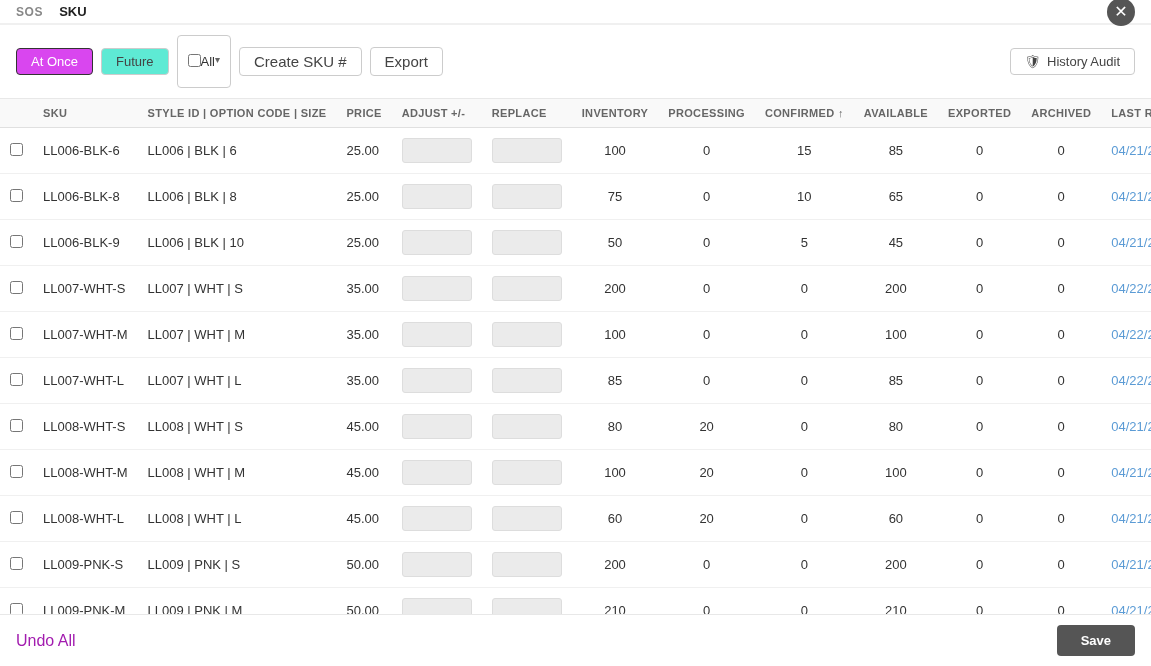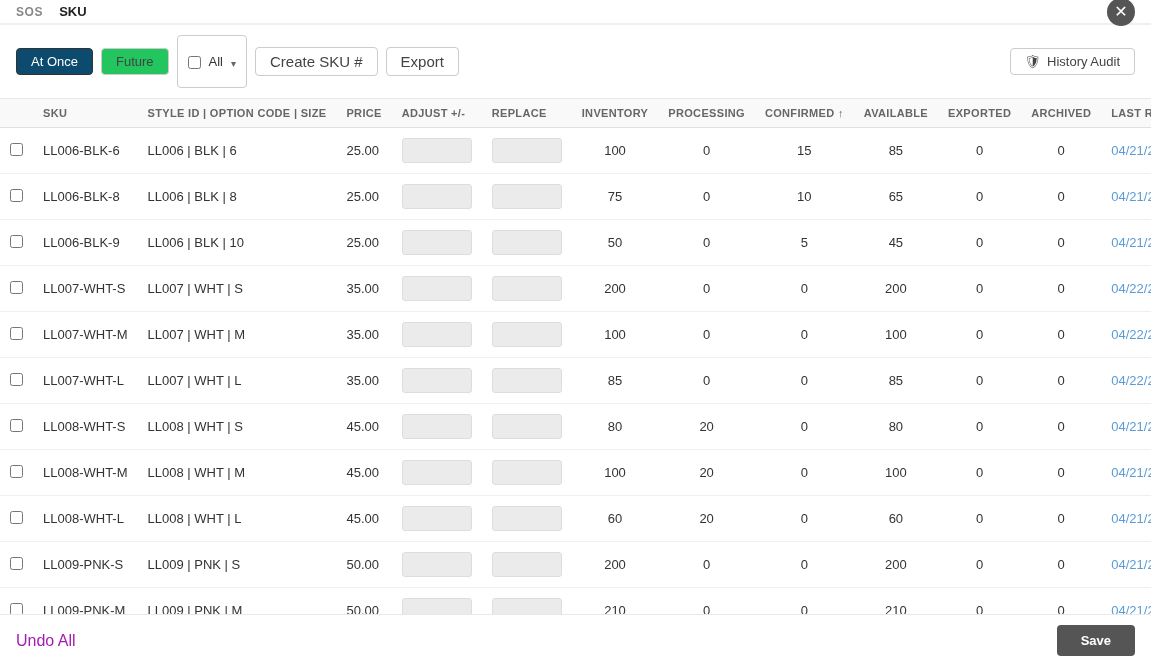"At Once" .btn-tab.active { background: #0c4a6e -> #d946ef }
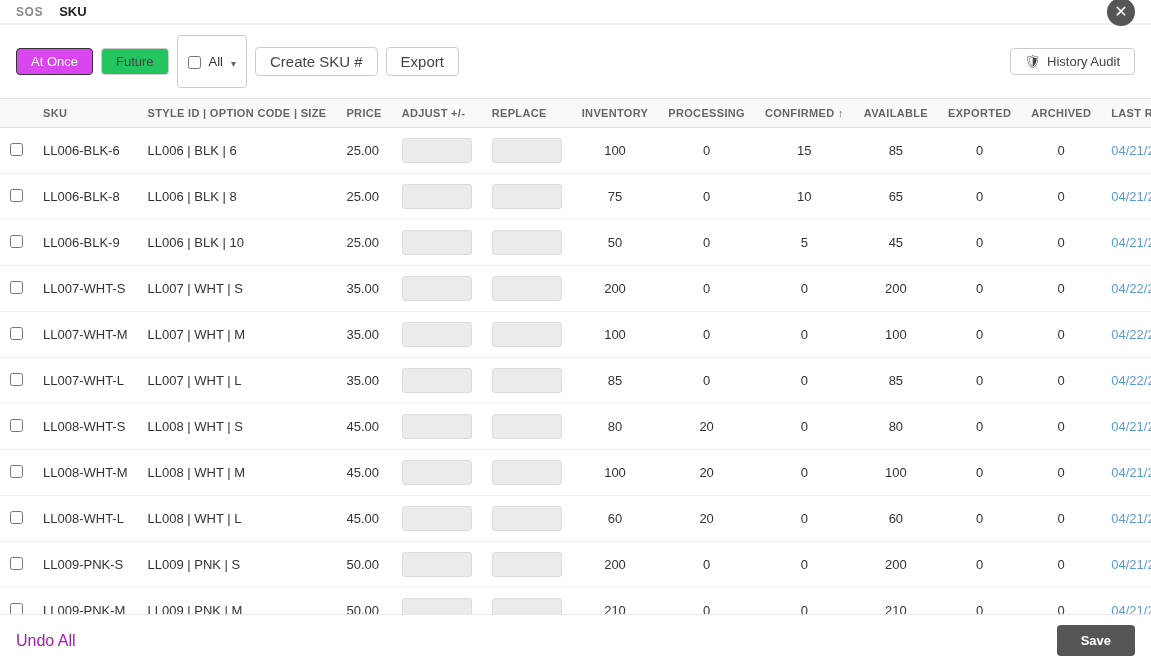"Future" .btn-tab { background: #22c55e -> #5eead4 }
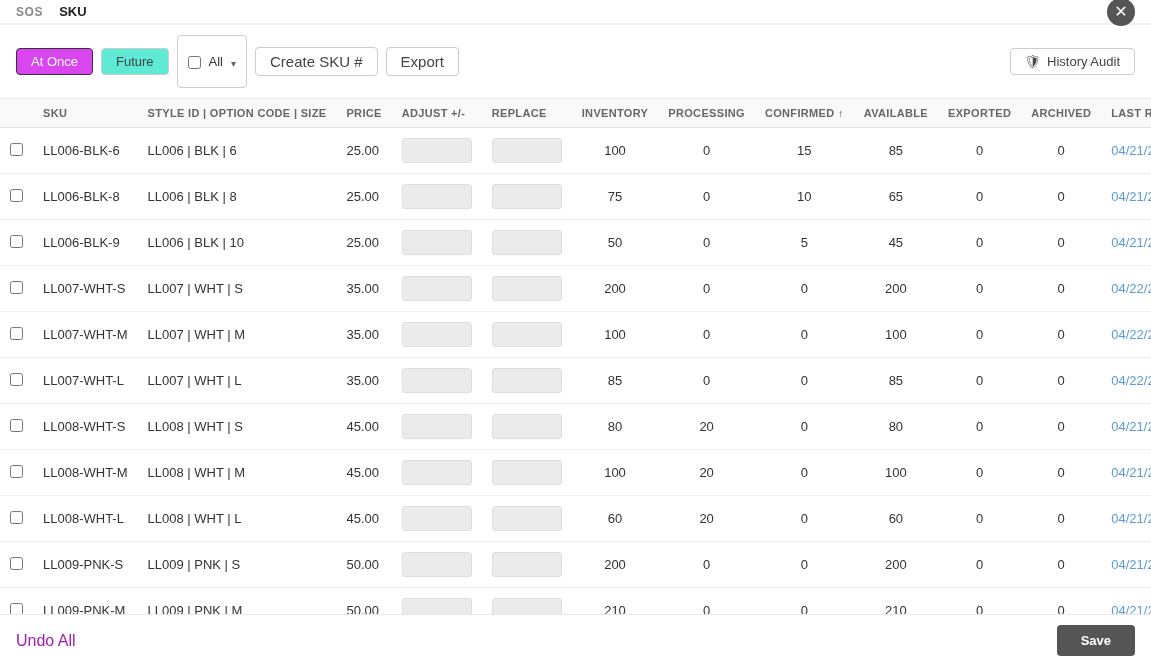"All" .filter-all { align-items: flex-end -> flex-start; gap: 8px -> 0 }
